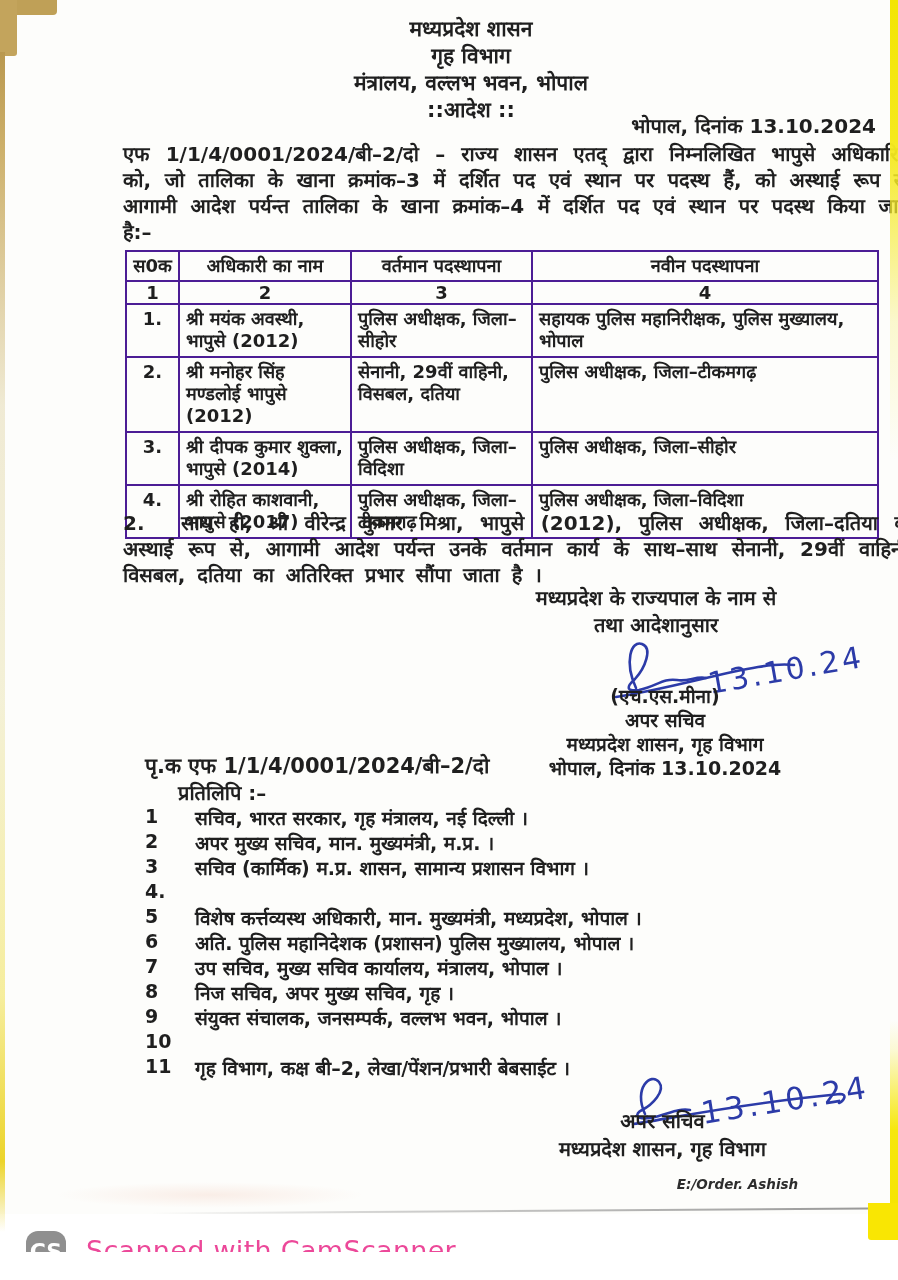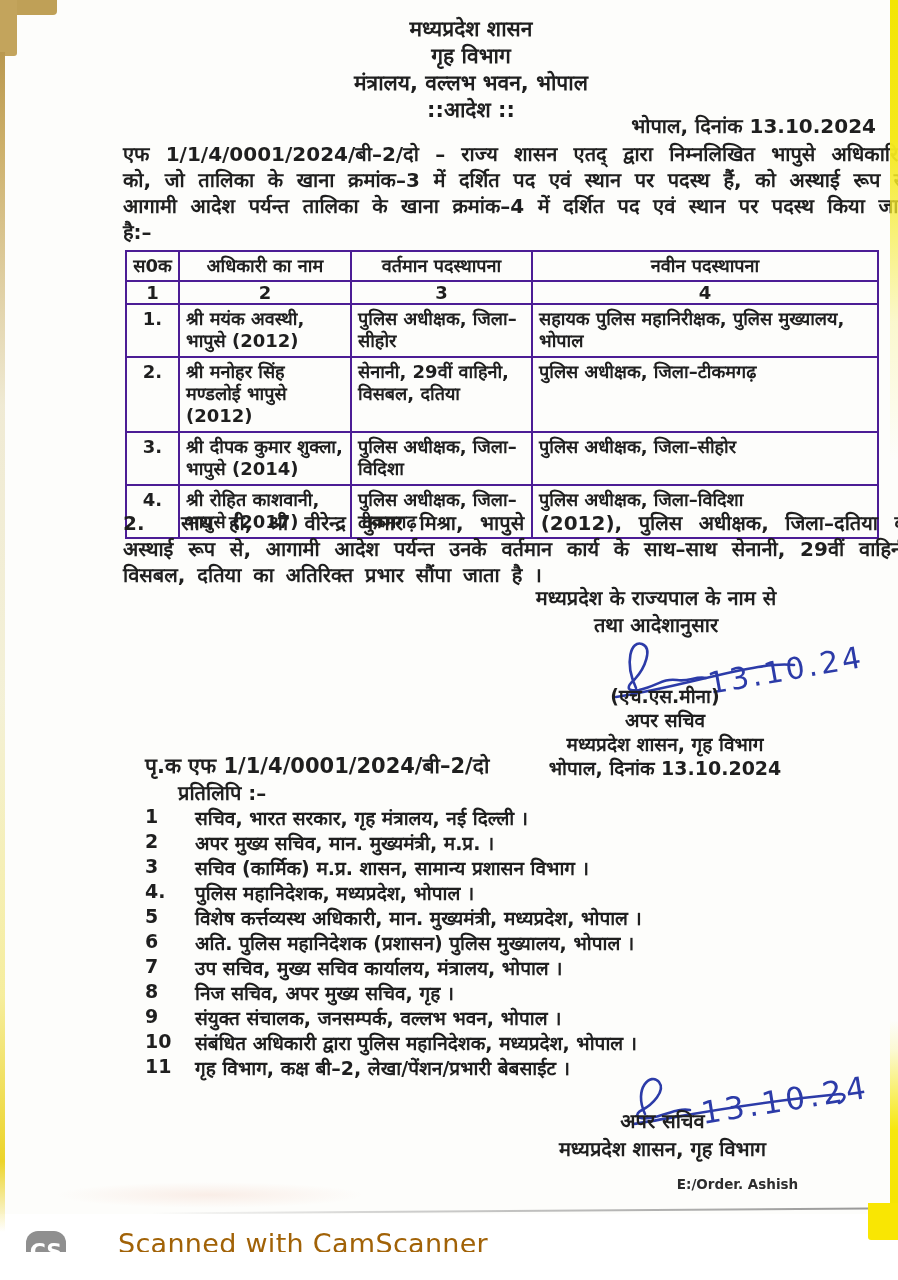"पुलिस महानिदेशक, मध्यप्रदेश, भोपाल ।" span.txt { html: <span>पुलिस महानिदेशक, मध्यप्रदेश, भोपाल ।</span> -> none }
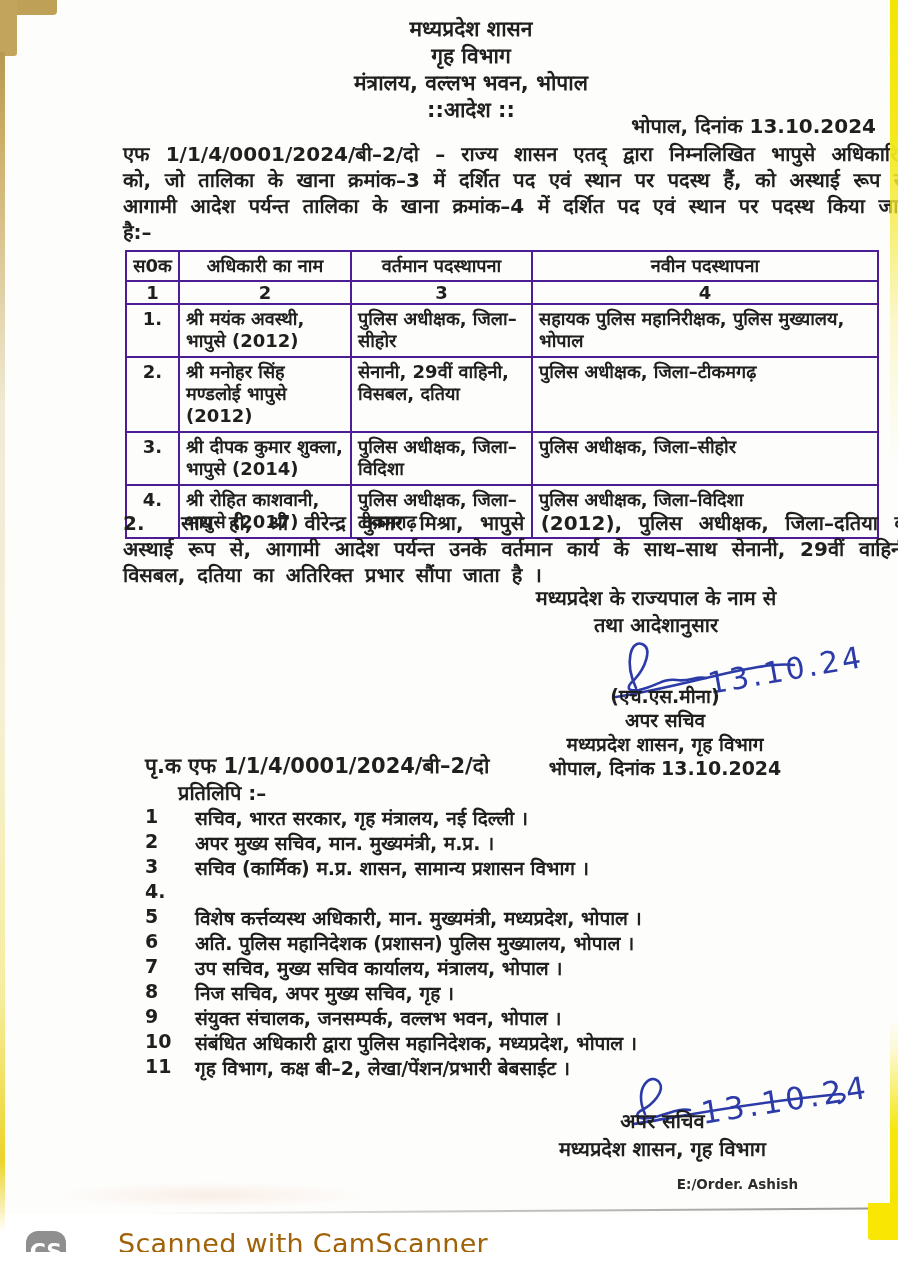"संबंधित अधिकारी द्वारा पुलिस महानिदेशक," span.txt { html: <span>संबंधित अधिकारी द्वारा पुलिस महानिदेशक, मध्यप्रदेश, भोपाल ।</span> -> none }
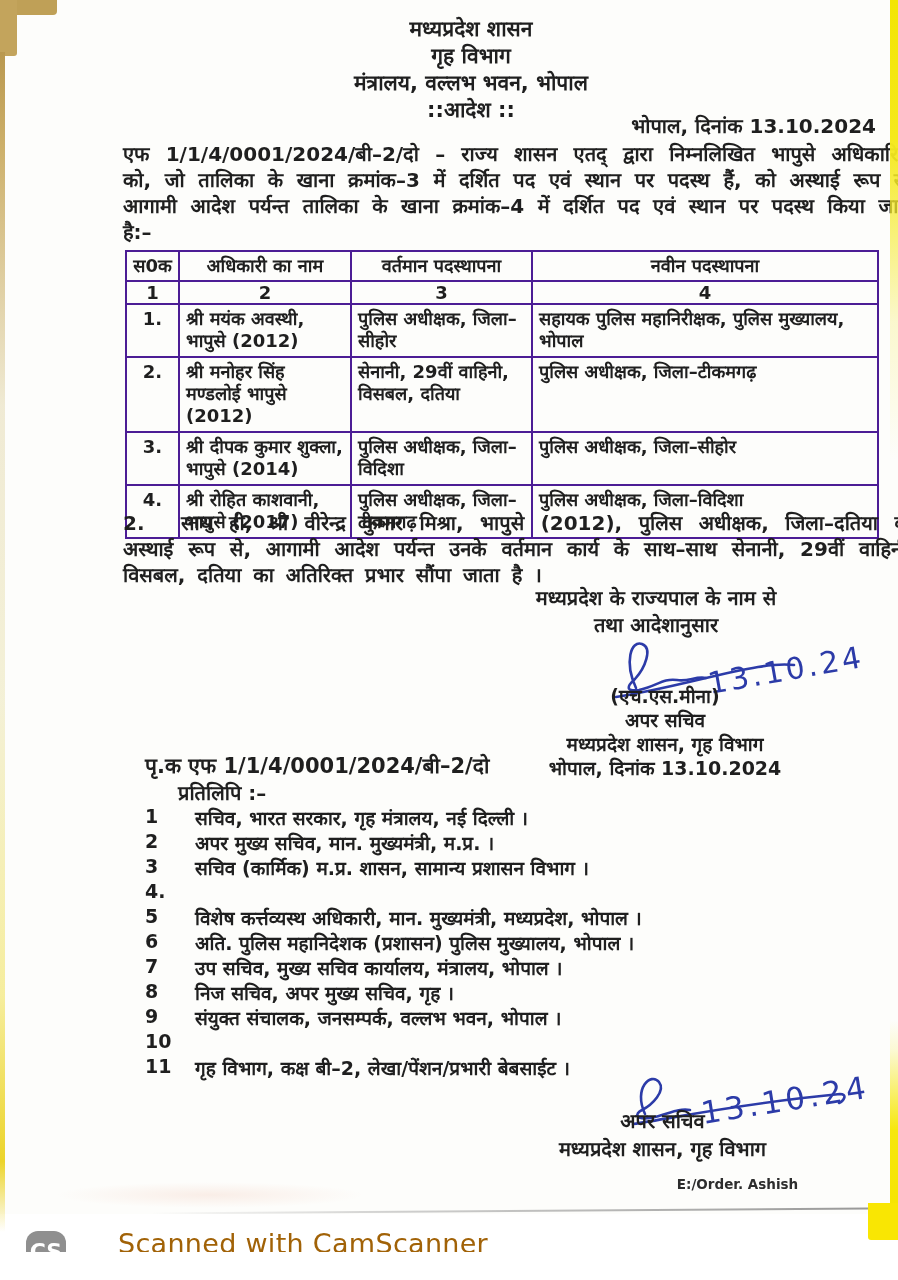"E:/Order. Ashish" .filenote { font-style: none -> italic }
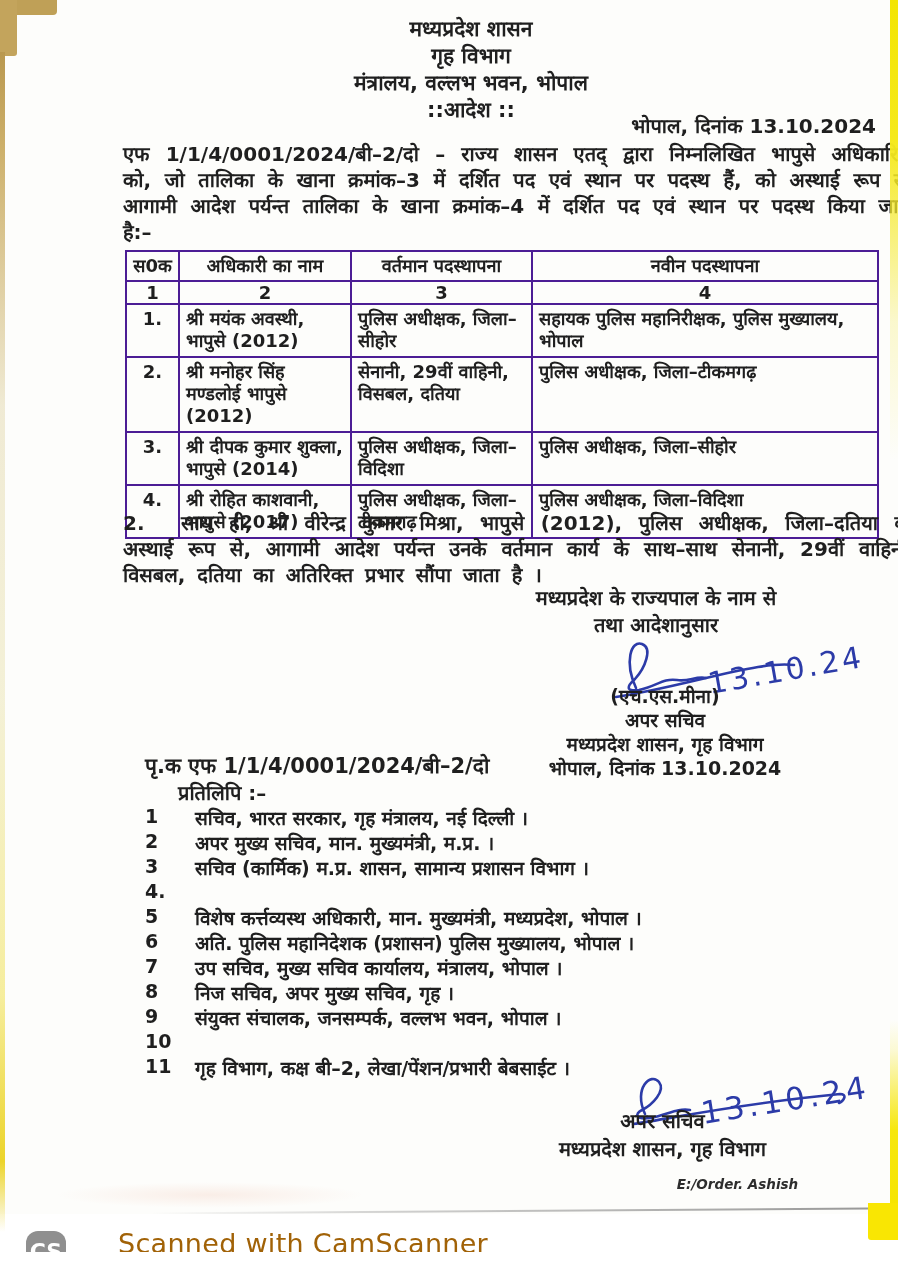"Scanned with CamScanner" .cs-text { color: #a16207 -> #ec4899; margin-left: 32px -> none; top: 14px -> 21px }
